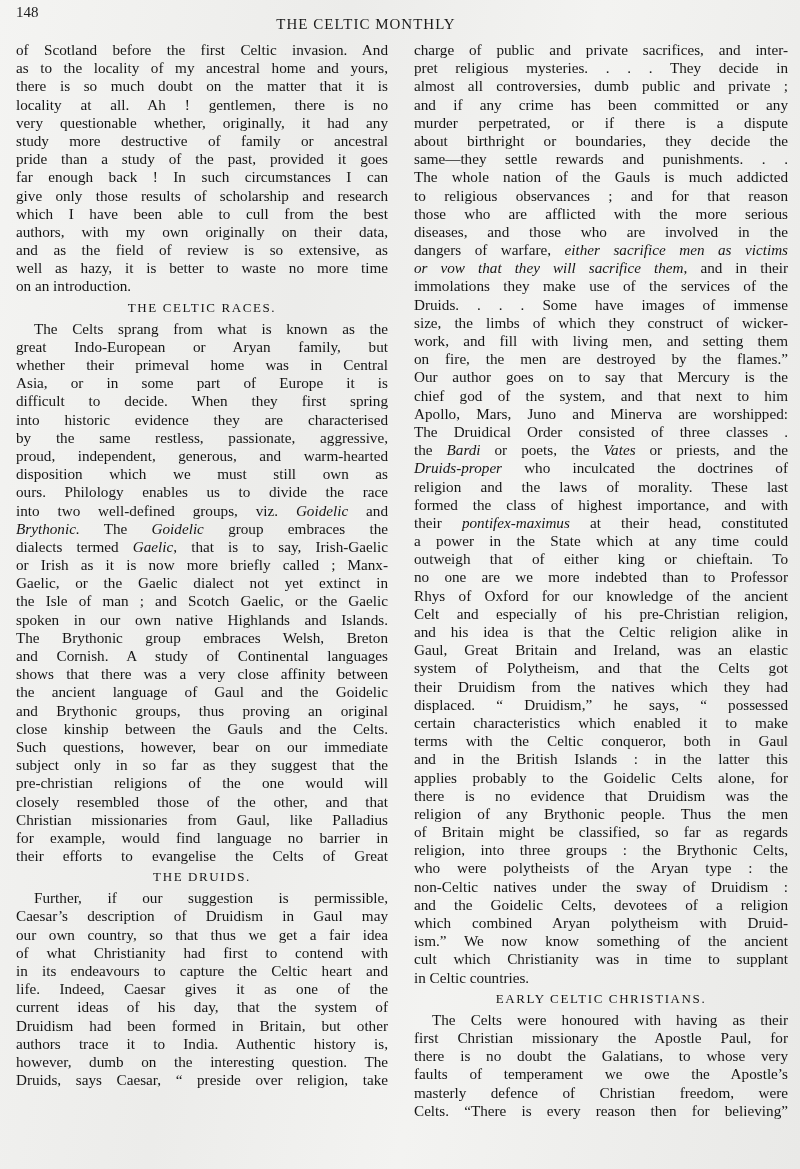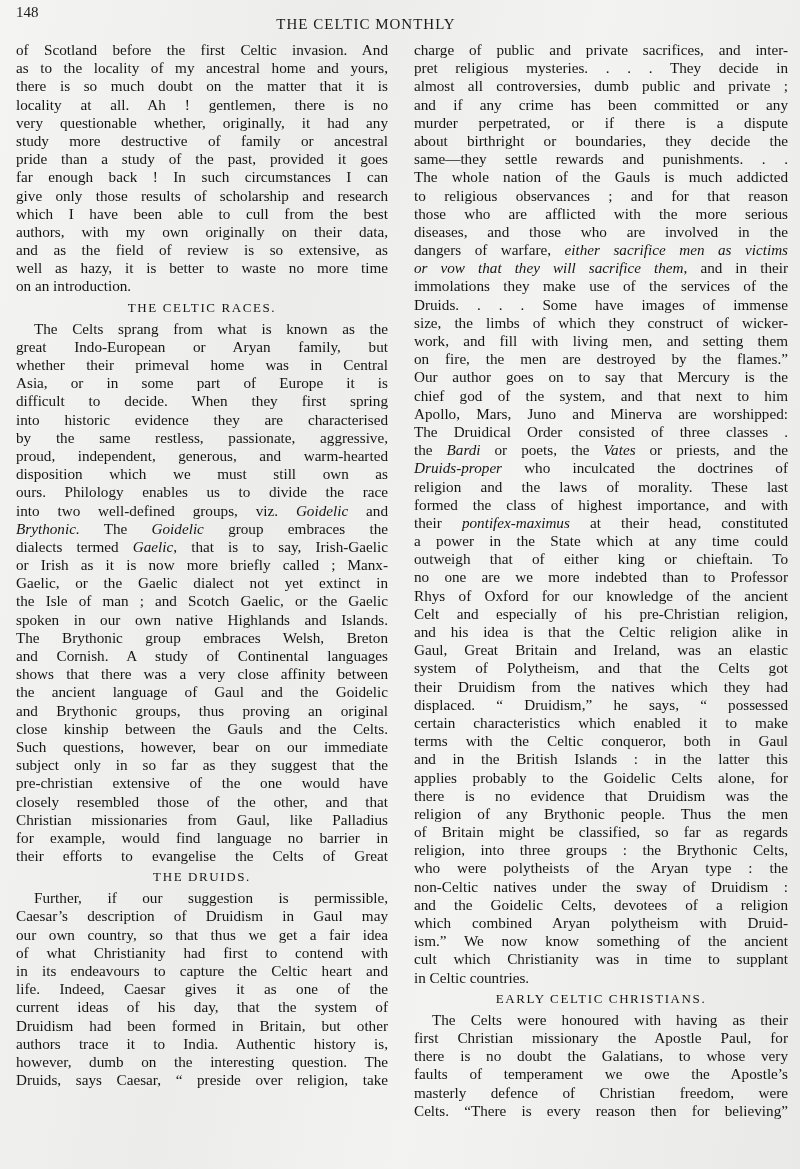"pre-christian extensive of the one" div.line { text: extensive of the one would have -> religions of the one would will }
